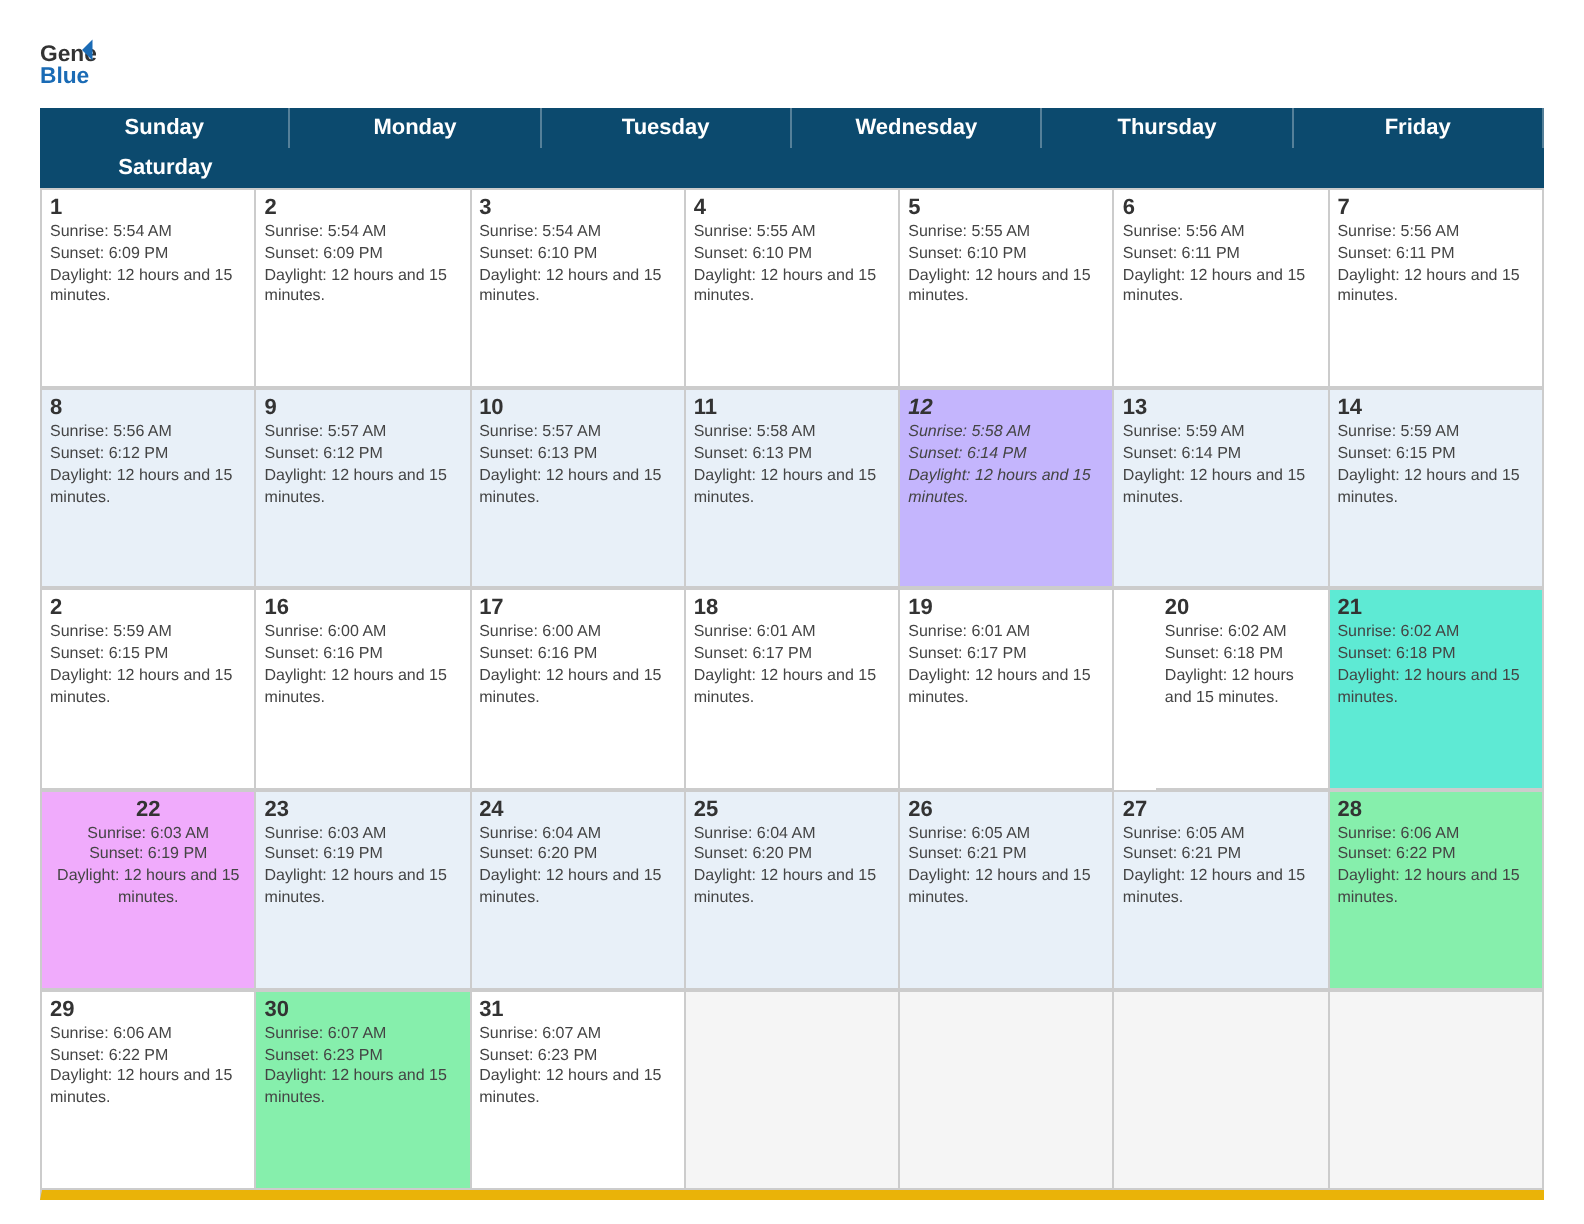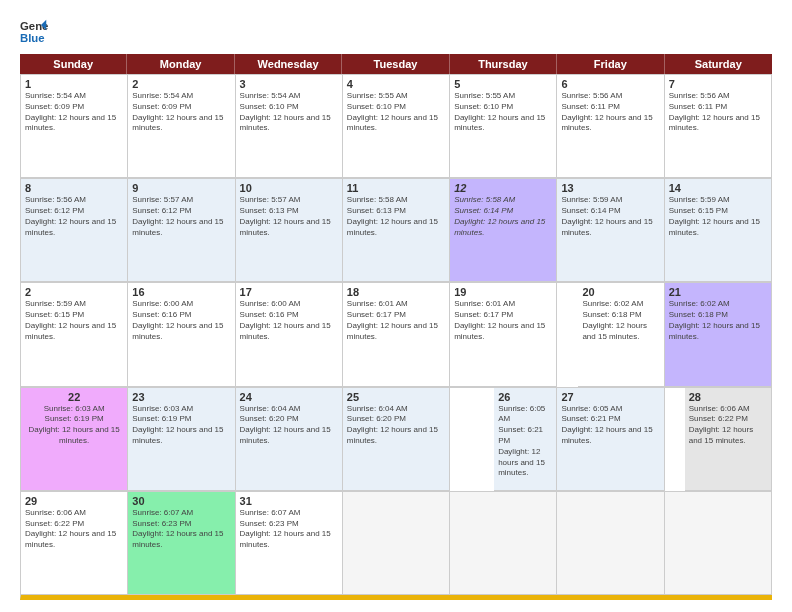"Sunday" .cal-header-row { background: #7f1d1d -> #0c4a6e; grid-template-columns: repeat(7, 1fr) -> repeat(6, 1fr) }
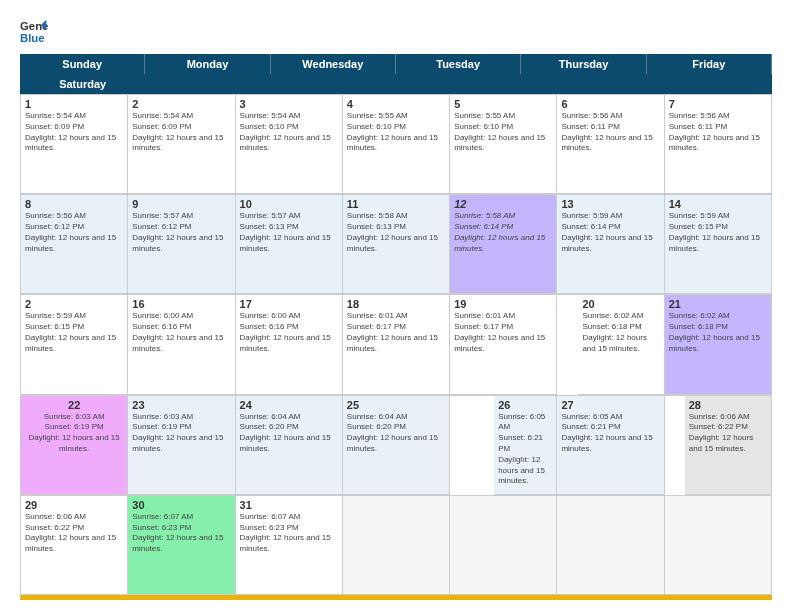"Wednesday" div.cal-header-cell { order: before "Tuesday" -> after "Tuesday" }
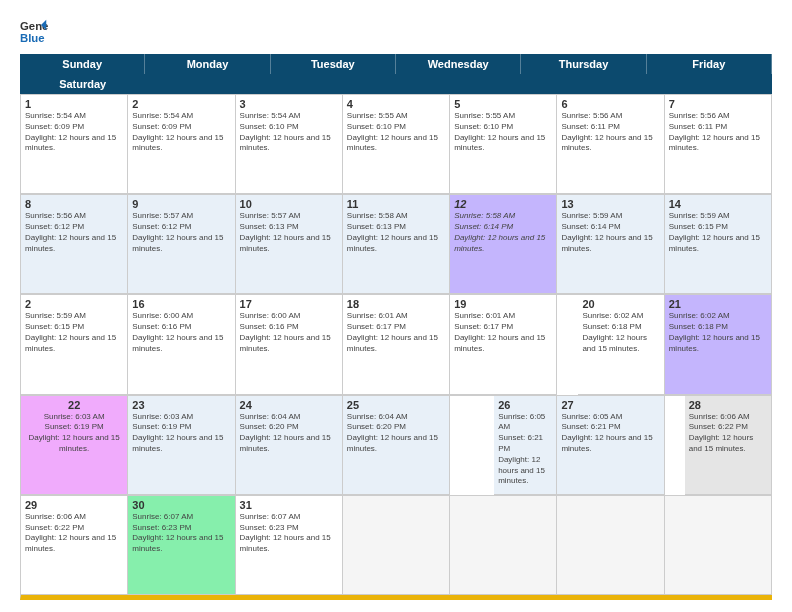"21" div.cal-cell { background: #c4b5fd -> #5eead4 }
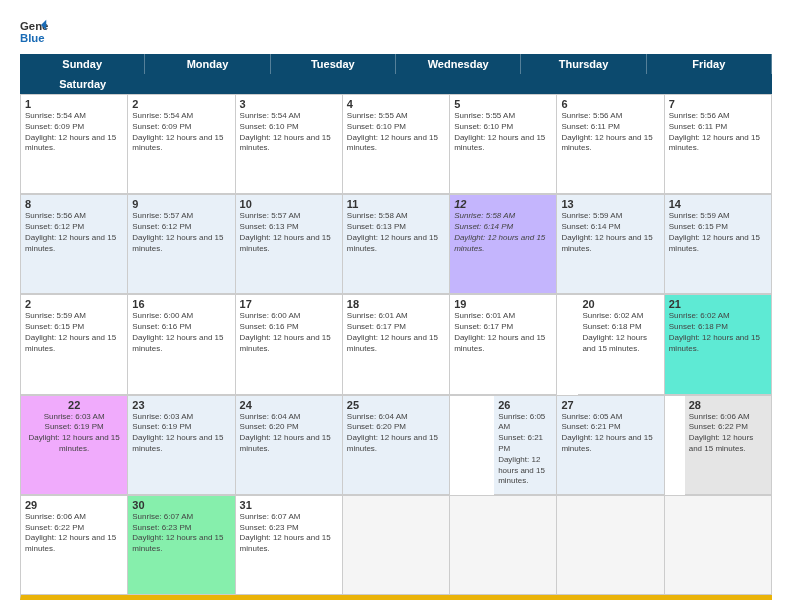"26" div.cal-cell { margin-left: 44px -> none }
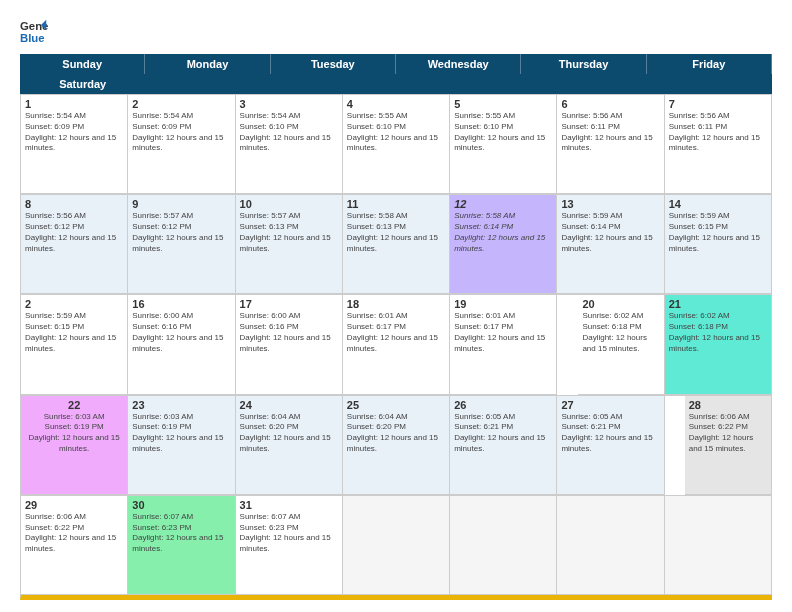"28" div.cal-cell { background: #e5e5e5 -> #86efac; margin-left: 20px -> none }
